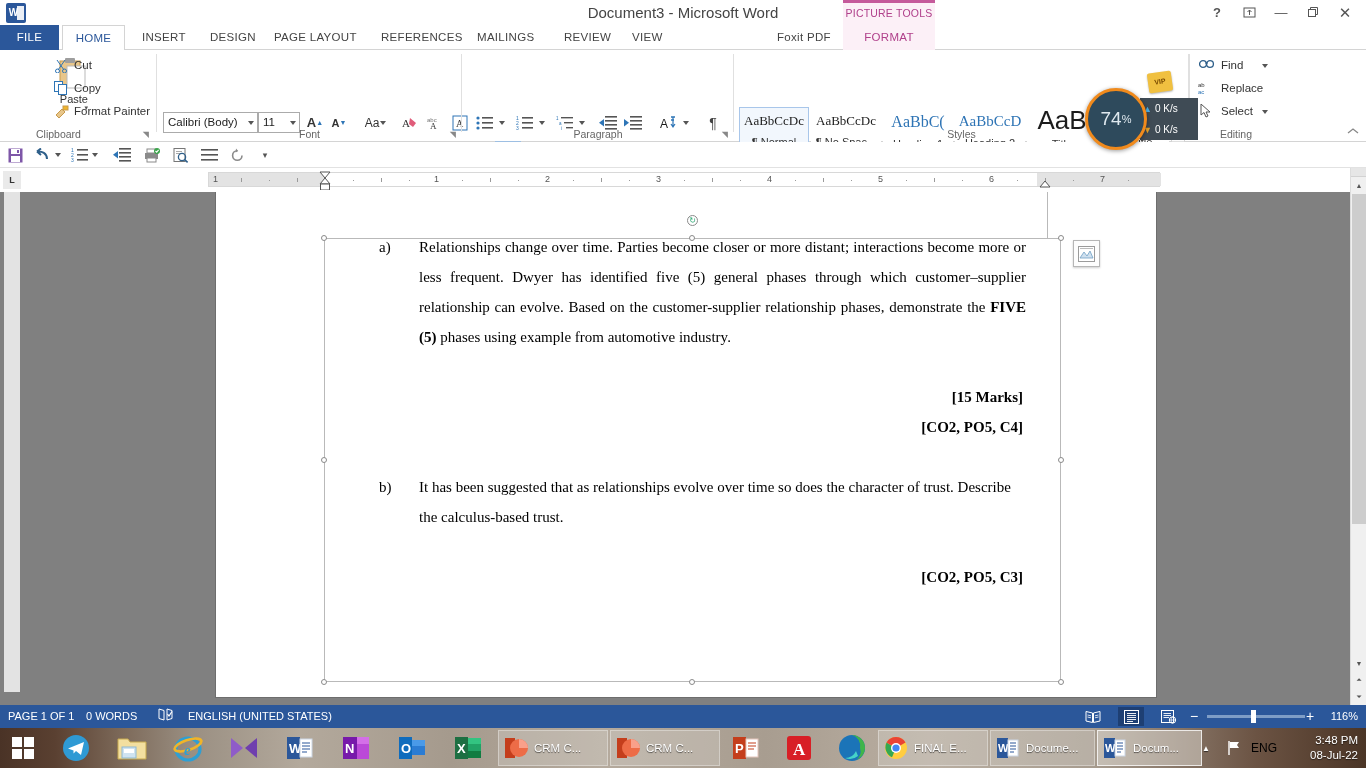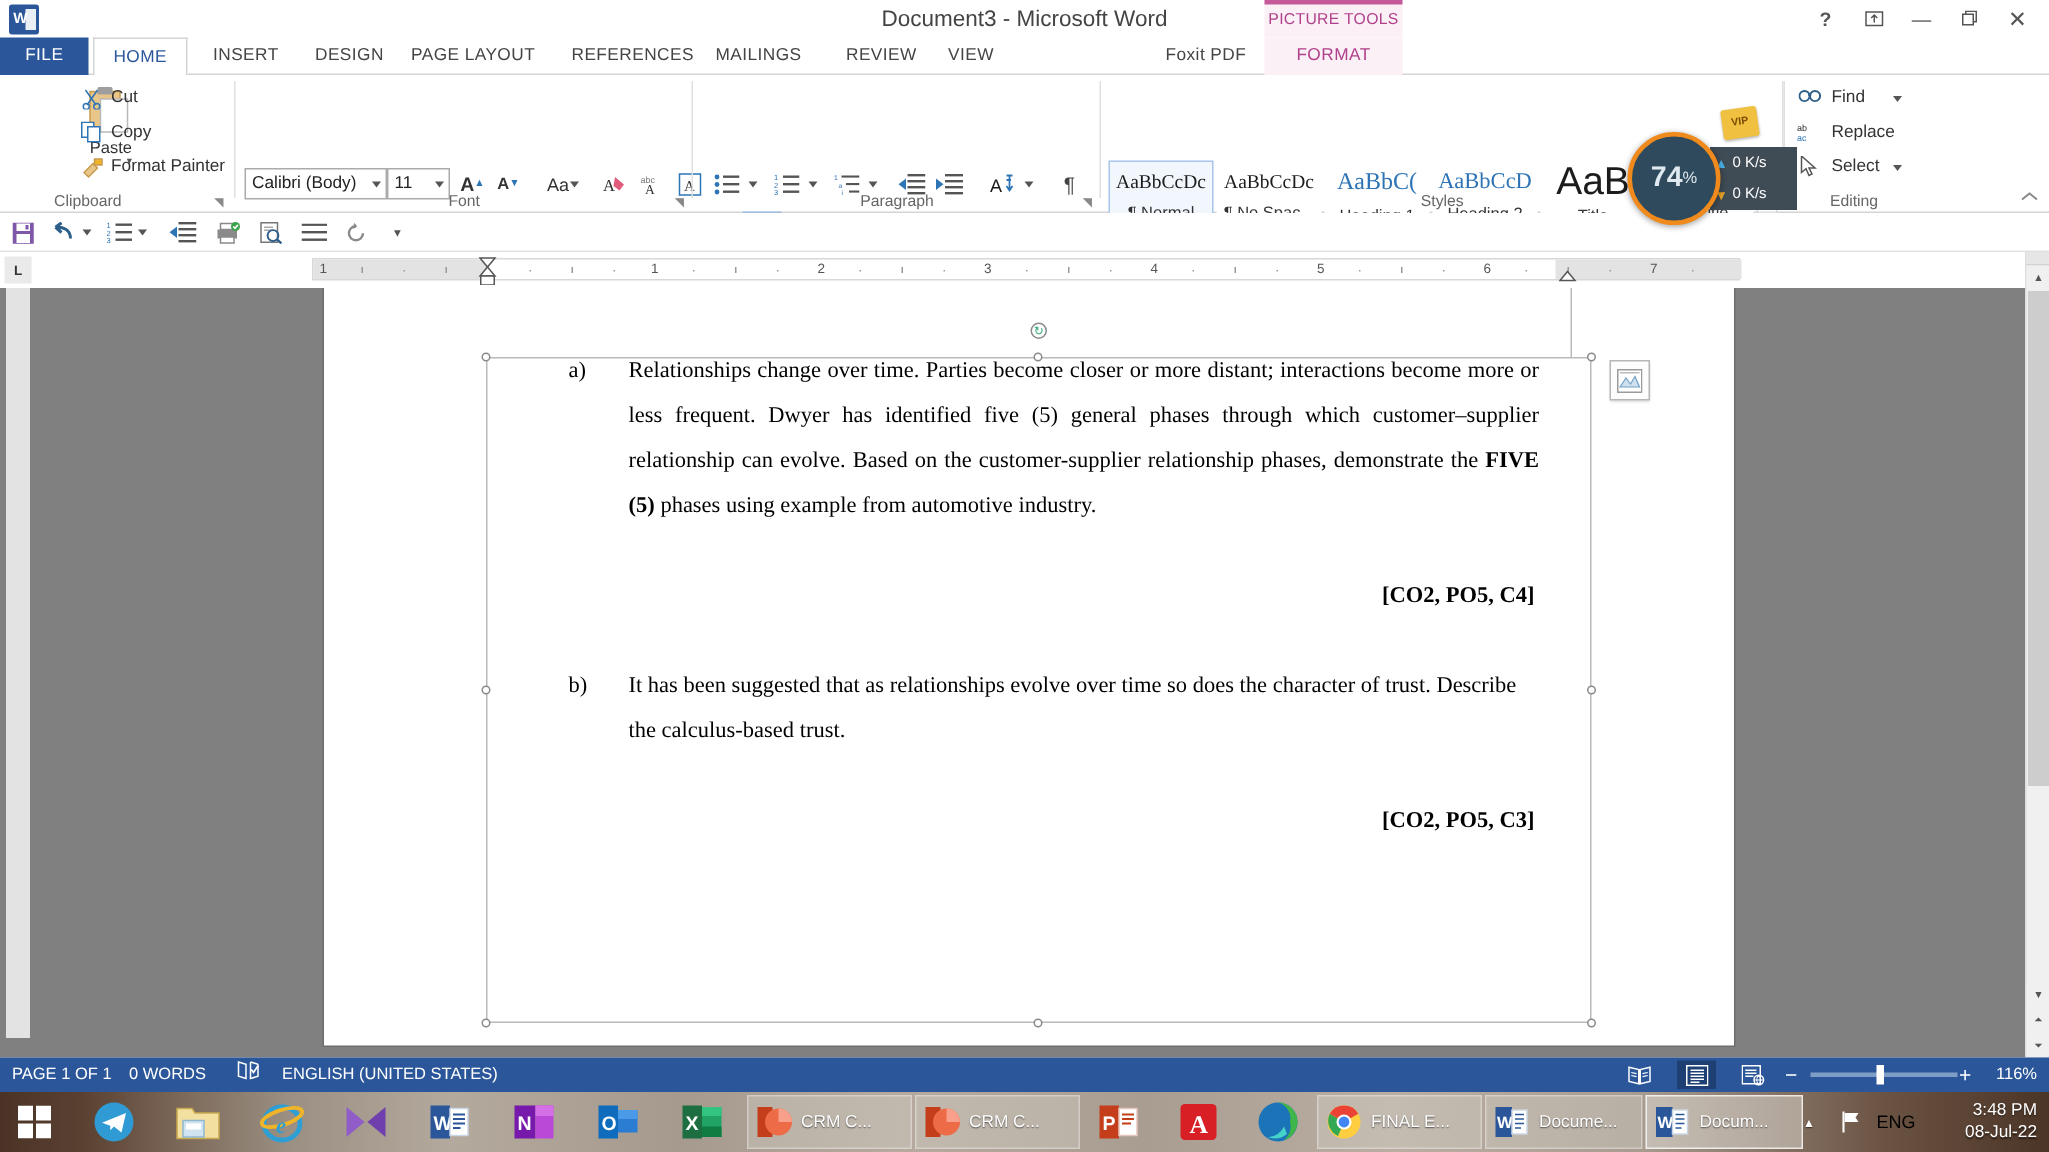"74" .speedw .pct { font-weight: bold -> normal }
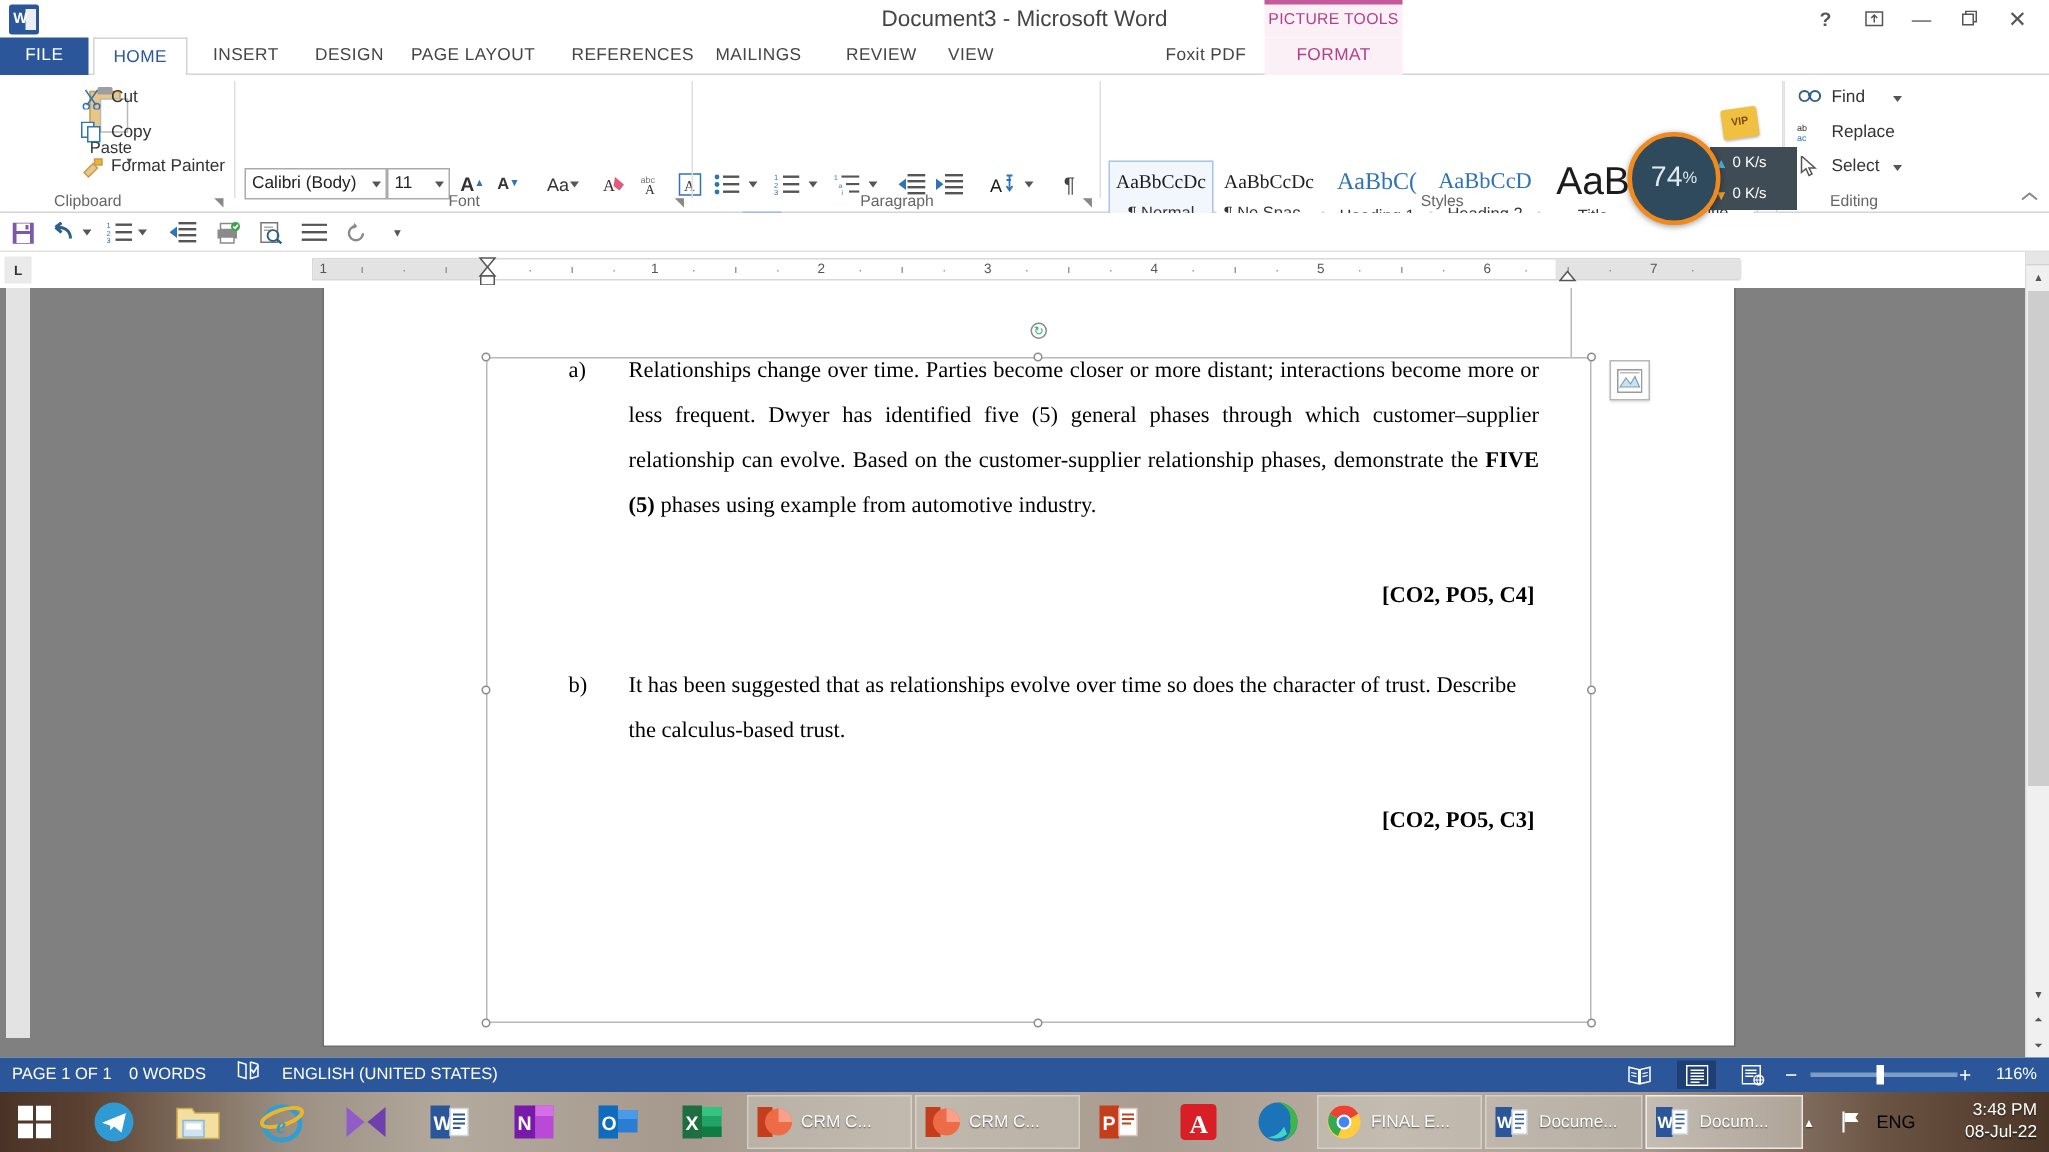"[15 Marks]" div.marks { html: none -> <div>[15 Marks]</div> }
